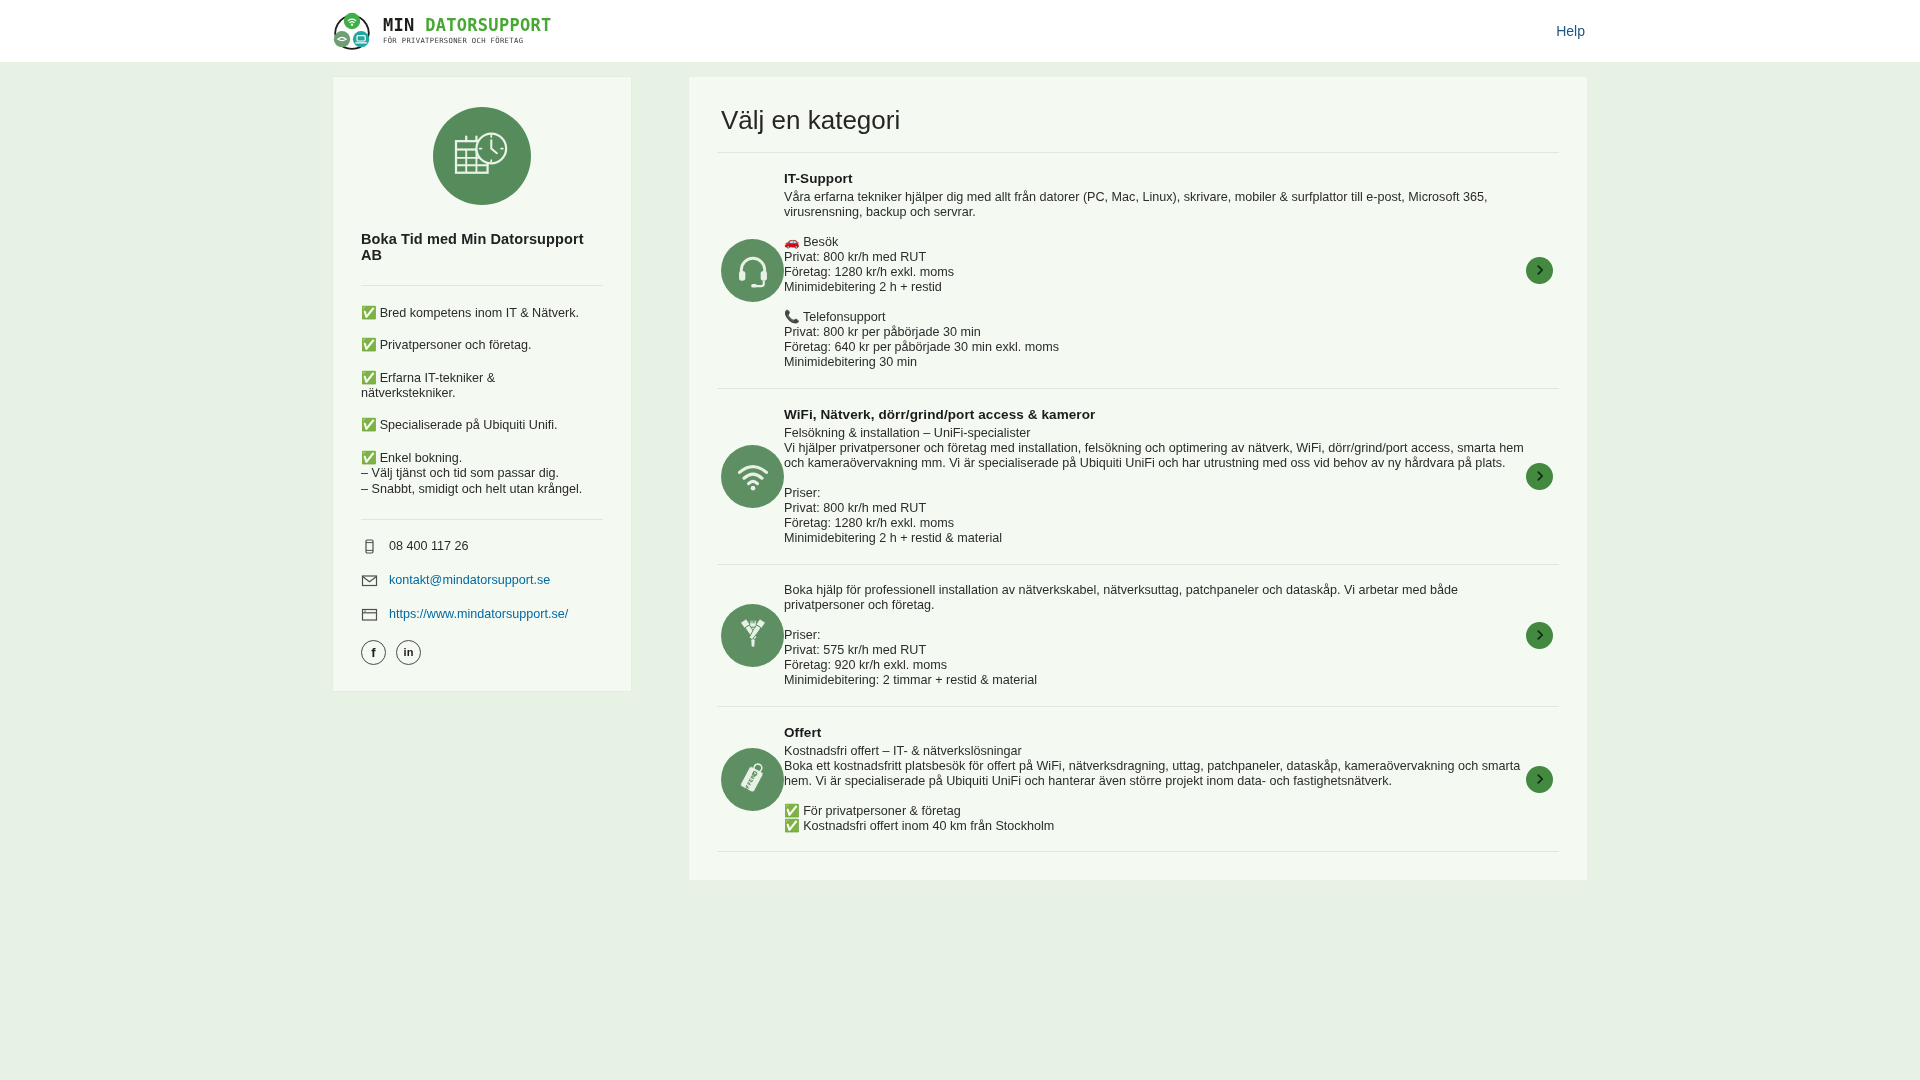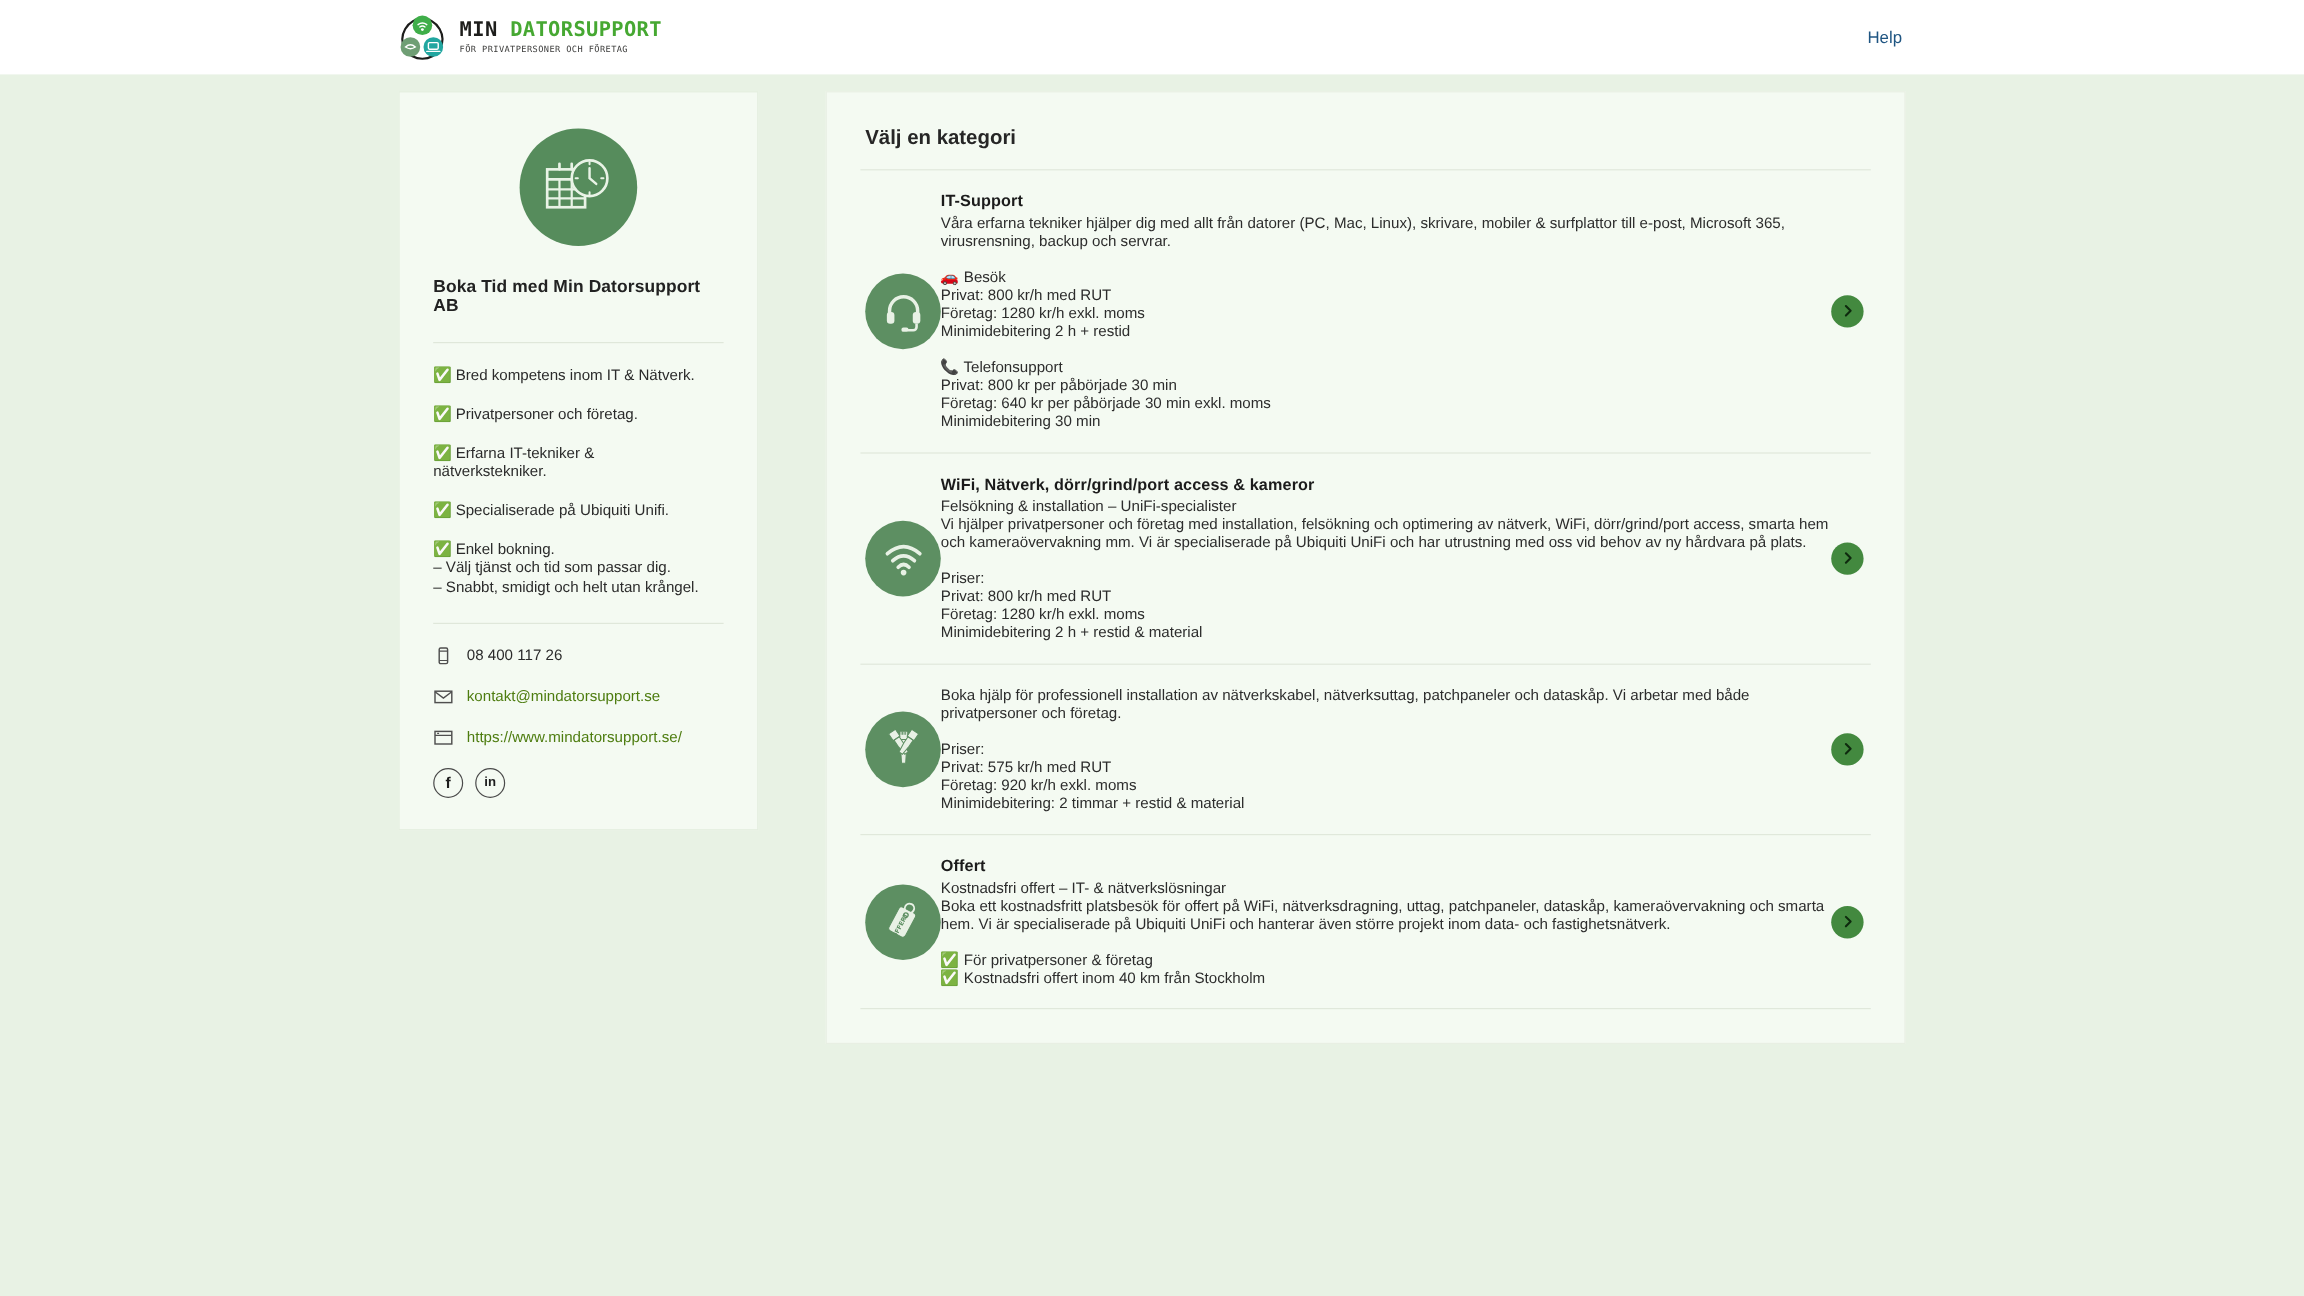"Välj en kategori" .main-title { font-size: 17px -> 26px; font-weight: 700 -> 400 }
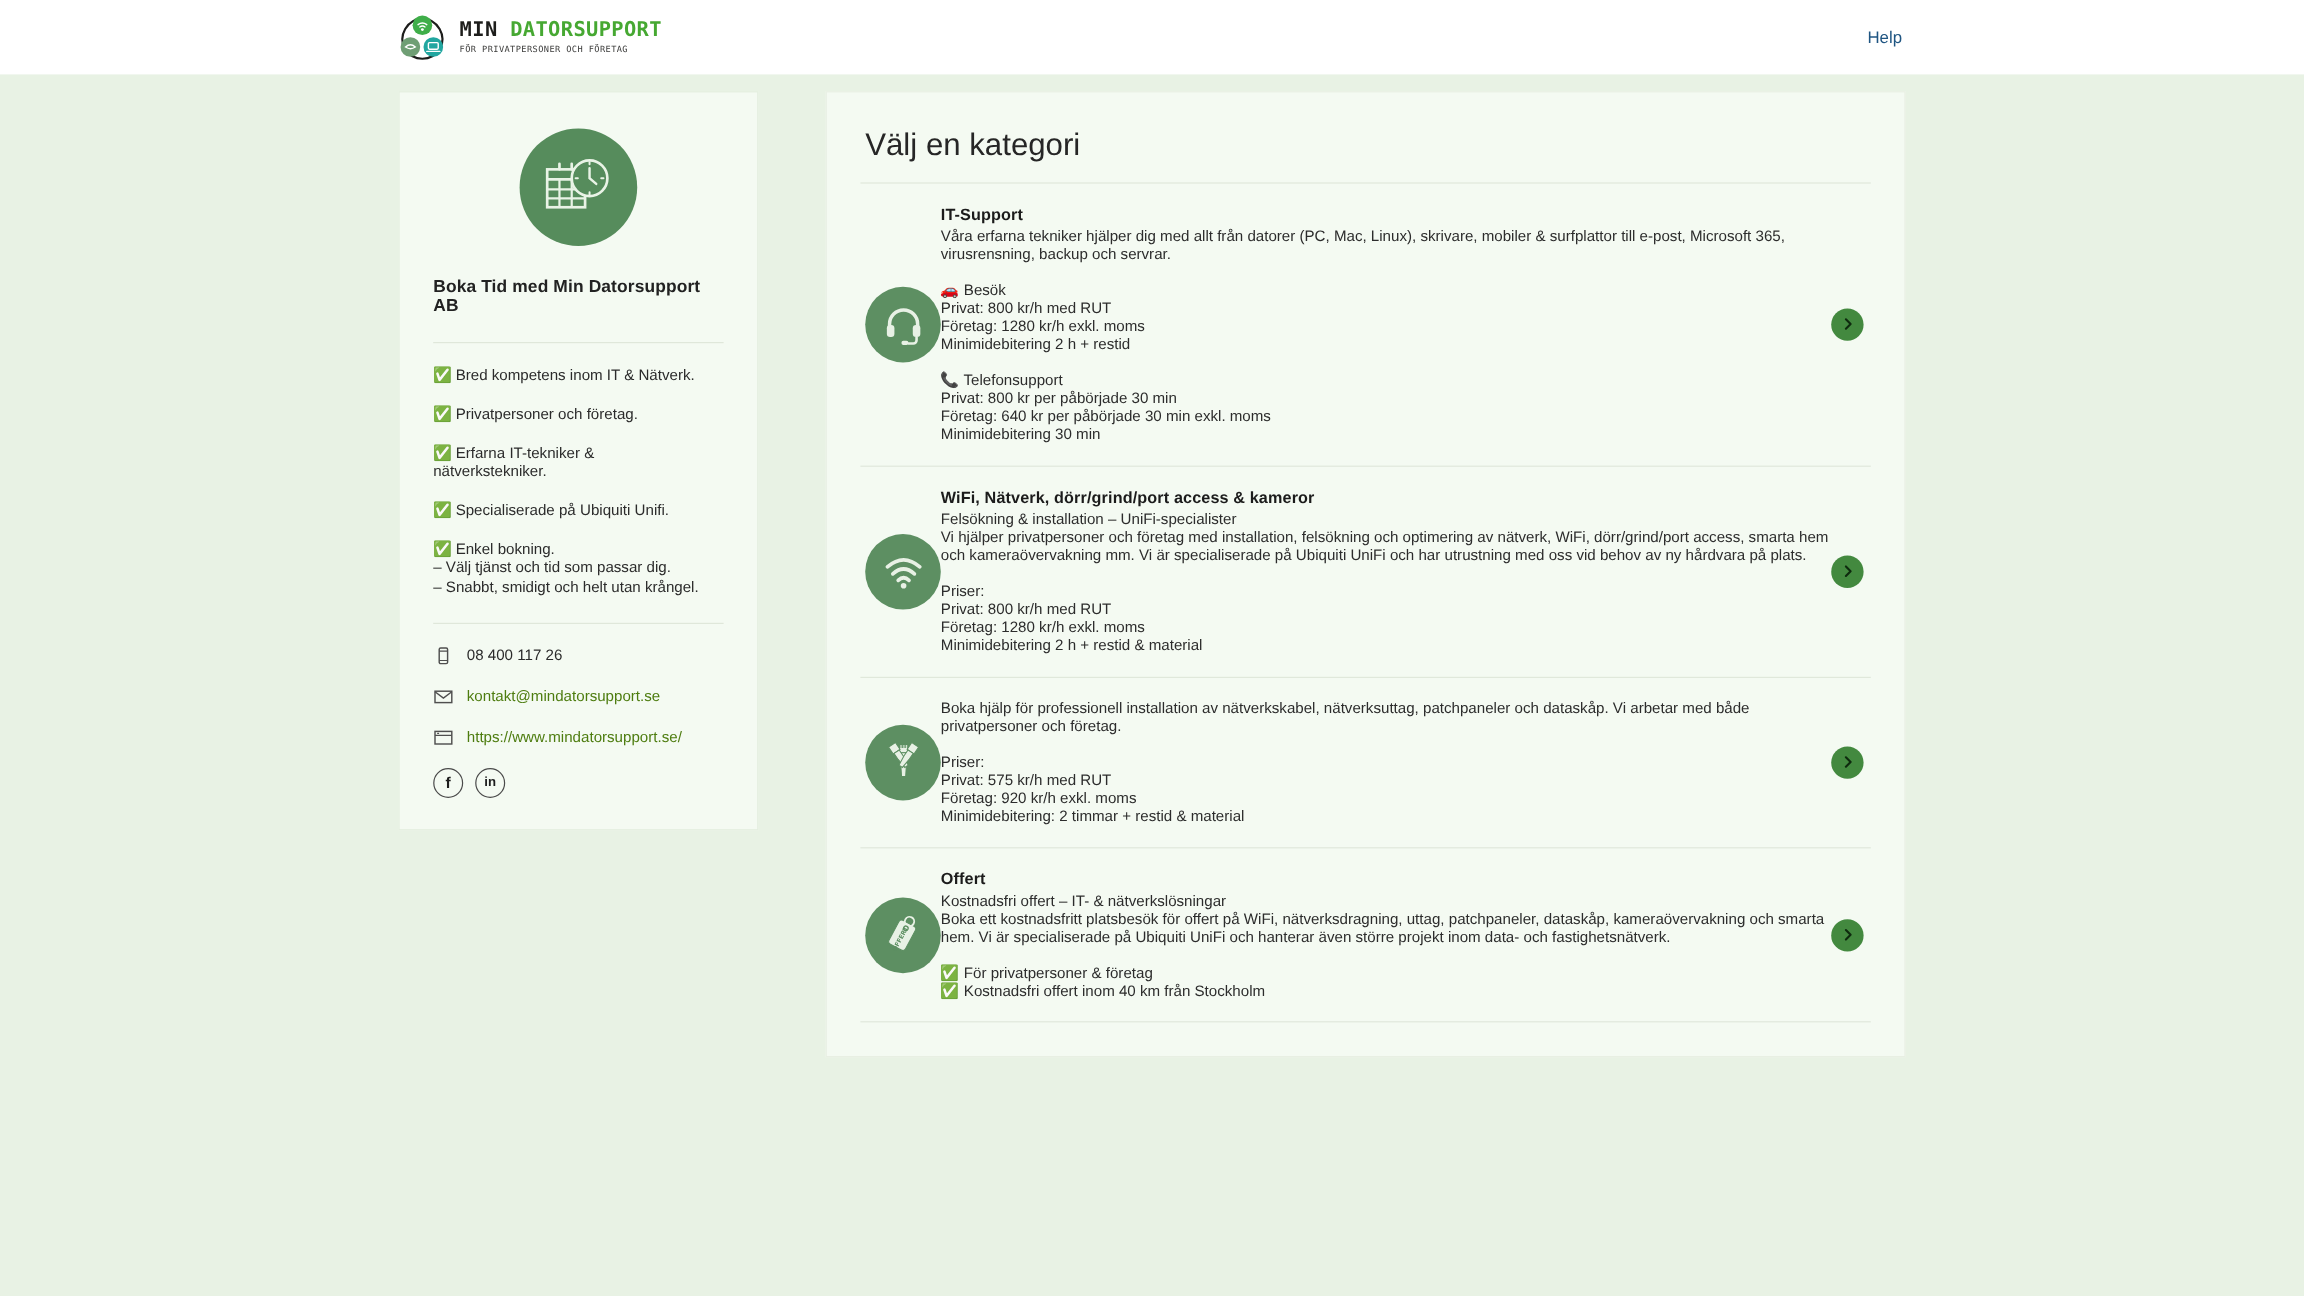"kontakt@mindatorsupport.se" .contact-row a { color: #4d7c0f -> #0369a1 }
